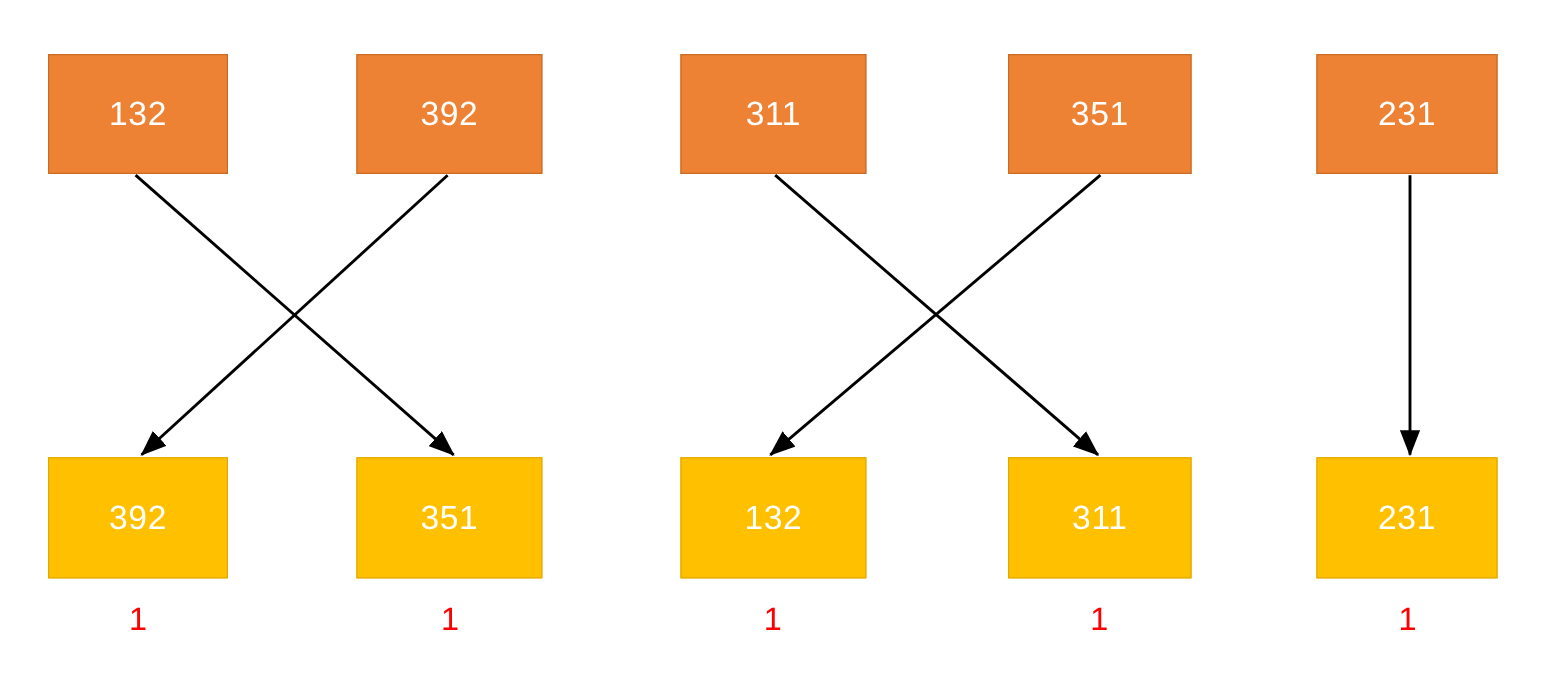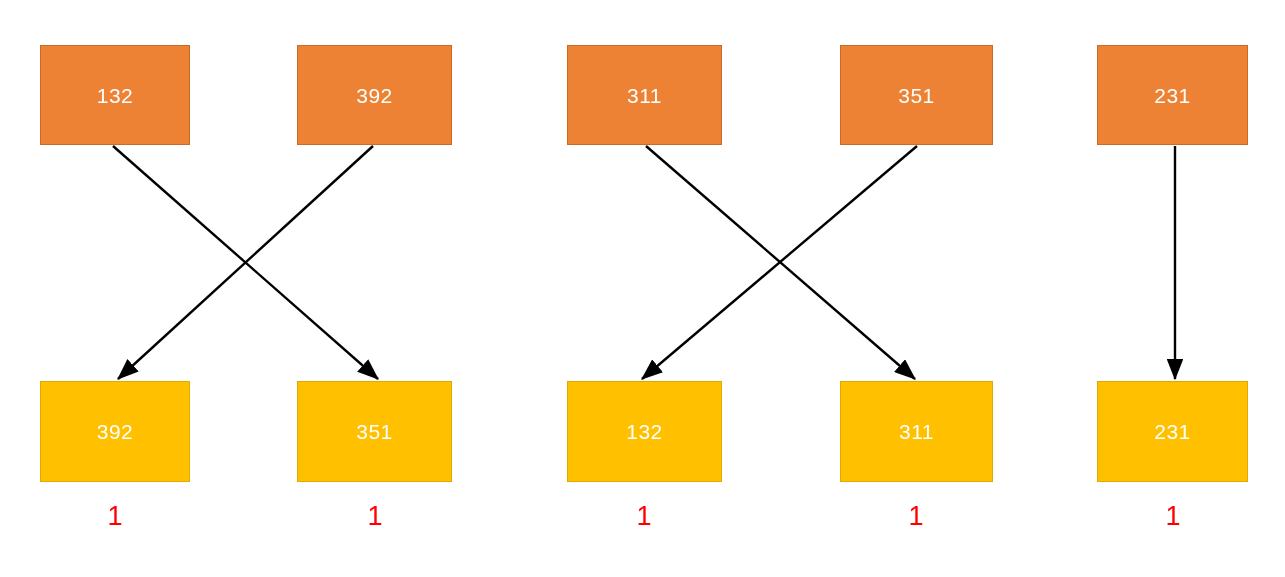"132" .node { font-size: 21px -> 28px }
